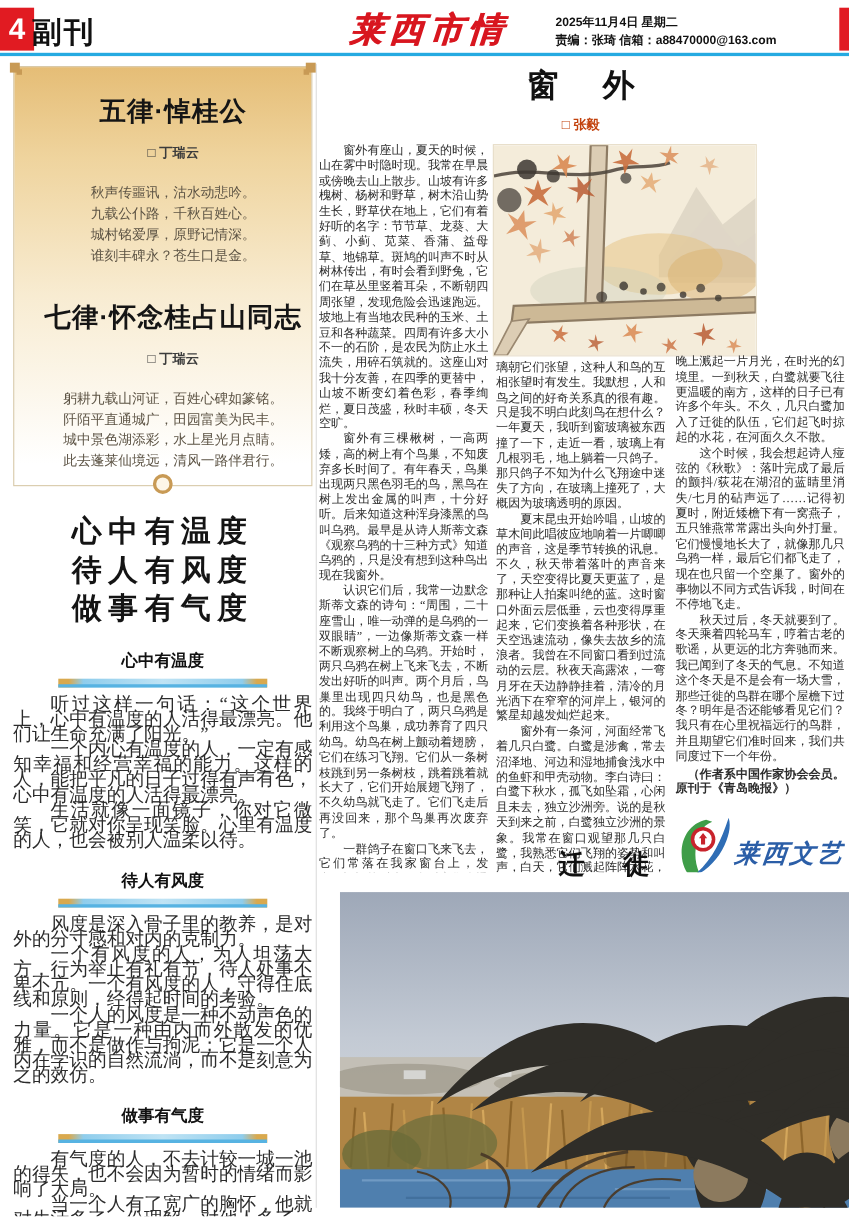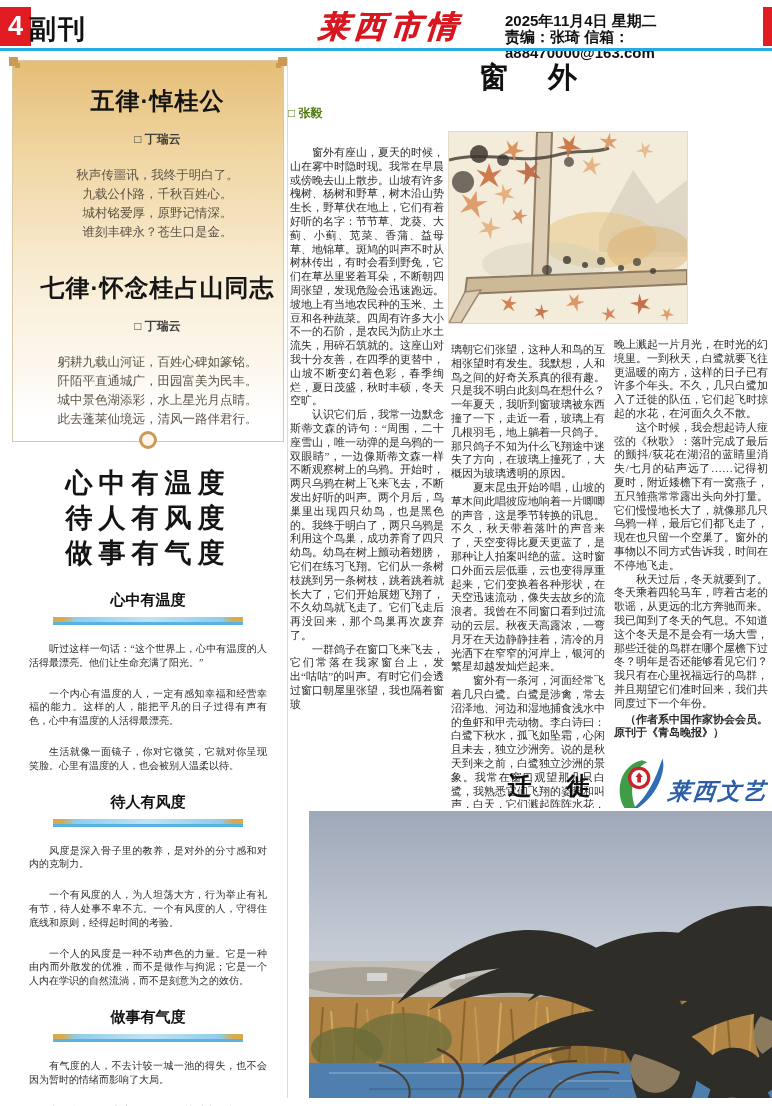"2025年11月4日 星期二" .hmeta { font-size: 15px -> 11px }
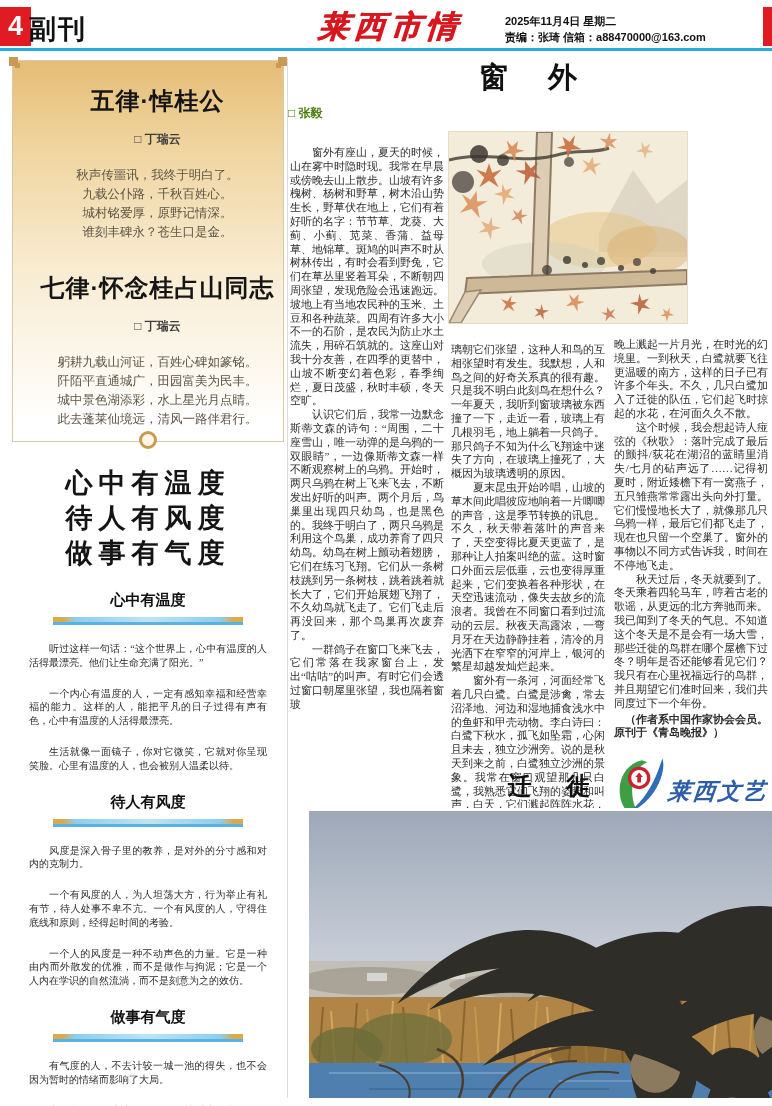"□ 张毅" .aauthor { color: #4d7c0f -> #c2410c; text-align: left -> center }
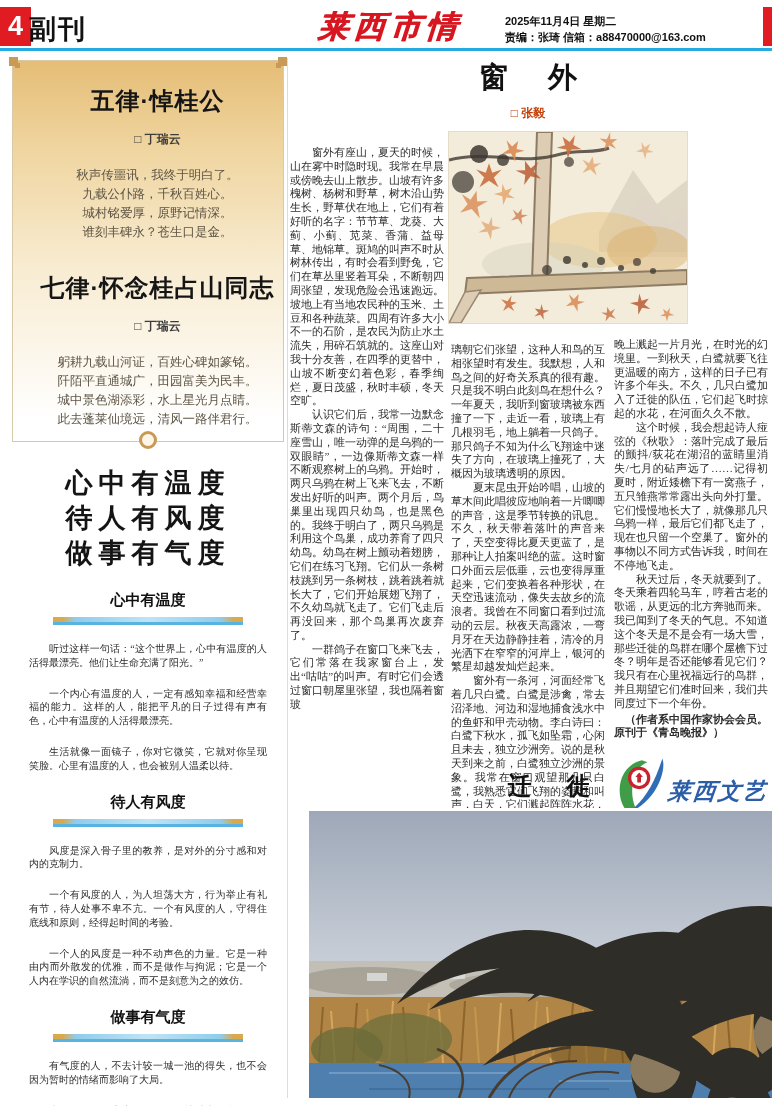"窗外有座山，夏天的时候，山在雾中时隐时现。我常在早晨或傍晚去山上散步。山坡有许多" .acol { margin-top: 15px -> none }
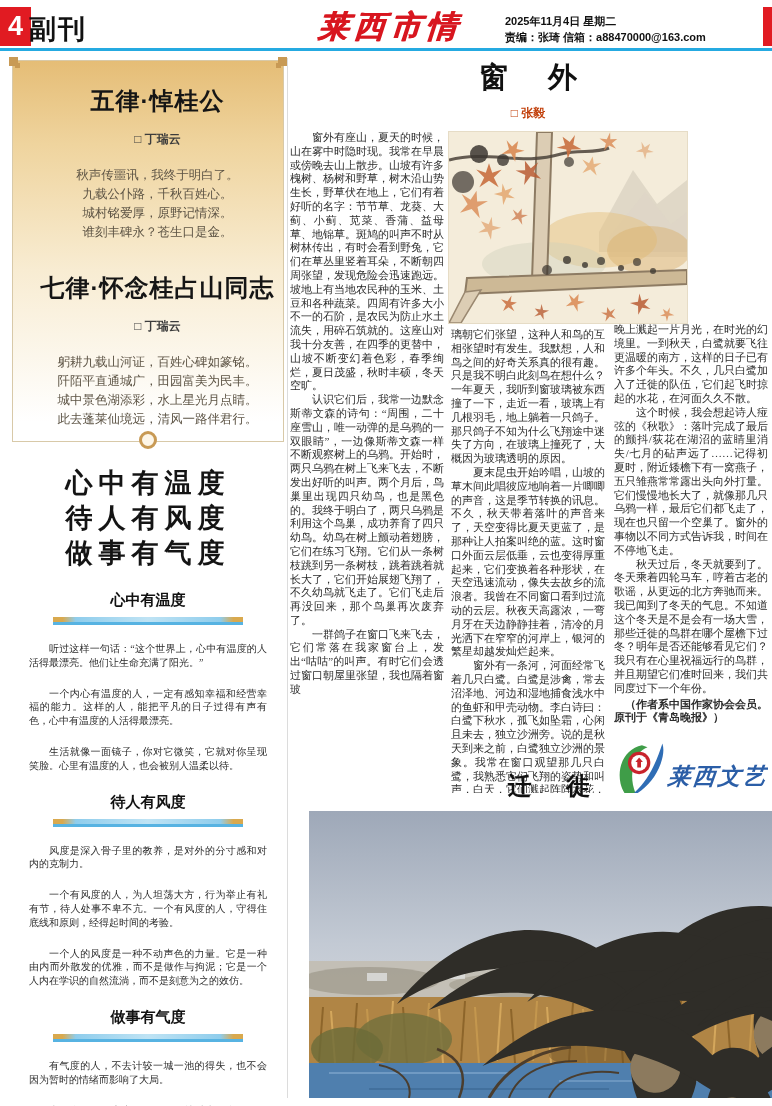"秋声传噩讯，我终于明白了。" div { text: 我终于明白了 -> 沽水动悲吟 }
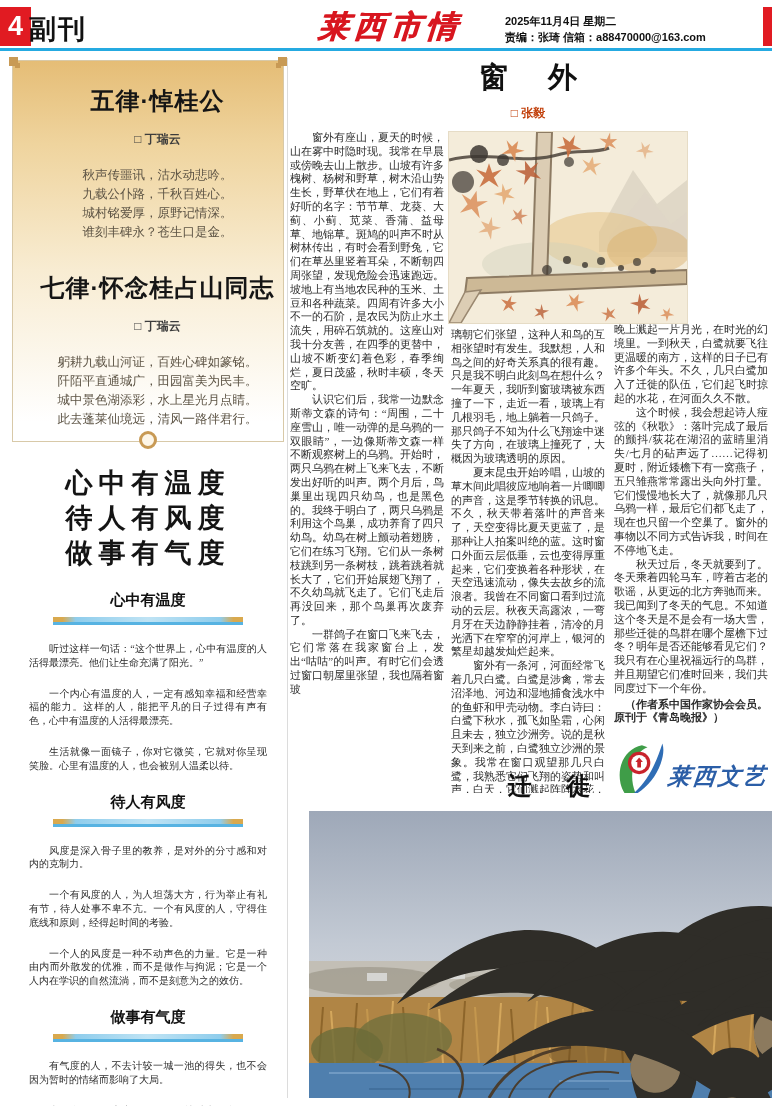"窗外有三棵楸树，一高两矮，高的树上有个鸟巢，不知废弃多长时间了。有年春天，鸟巢出" p { html: none -> <p>窗外有三棵楸树，一高两矮，高的树上有个鸟巢，不知废弃多长时间了。有年春天，鸟巢出现两只黑色羽毛的鸟，黑鸟在树上发出金属的叫声，十分好听。后来知道这种浑身漆黑的鸟叫乌鸦。最早是从诗人斯蒂文森《观察乌鸦的十三种方式》知道乌鸦的，只是没有想到这种鸟出现在我窗外。</p> }
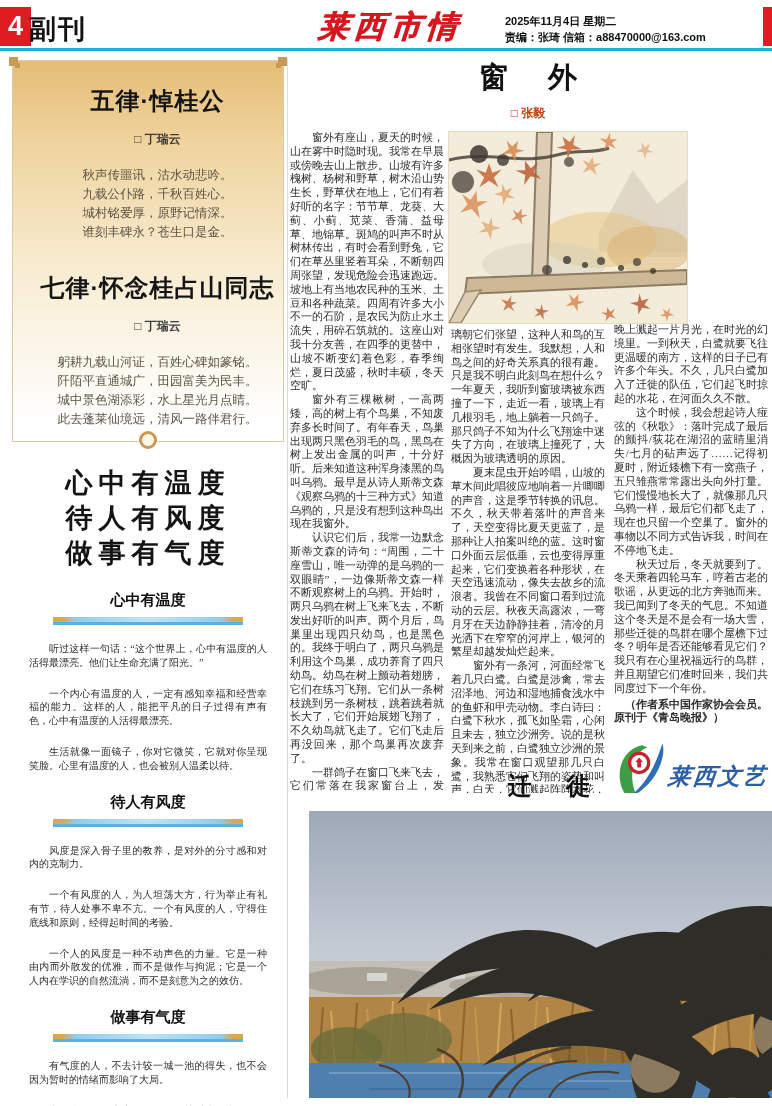"听过这样一句话：“这个世界上，心中有温度的人活得最漂亮。他们让生命充满了阳光。”" .essay p { font-size: 10px -> 17px; margin: 17px -> 0 }
